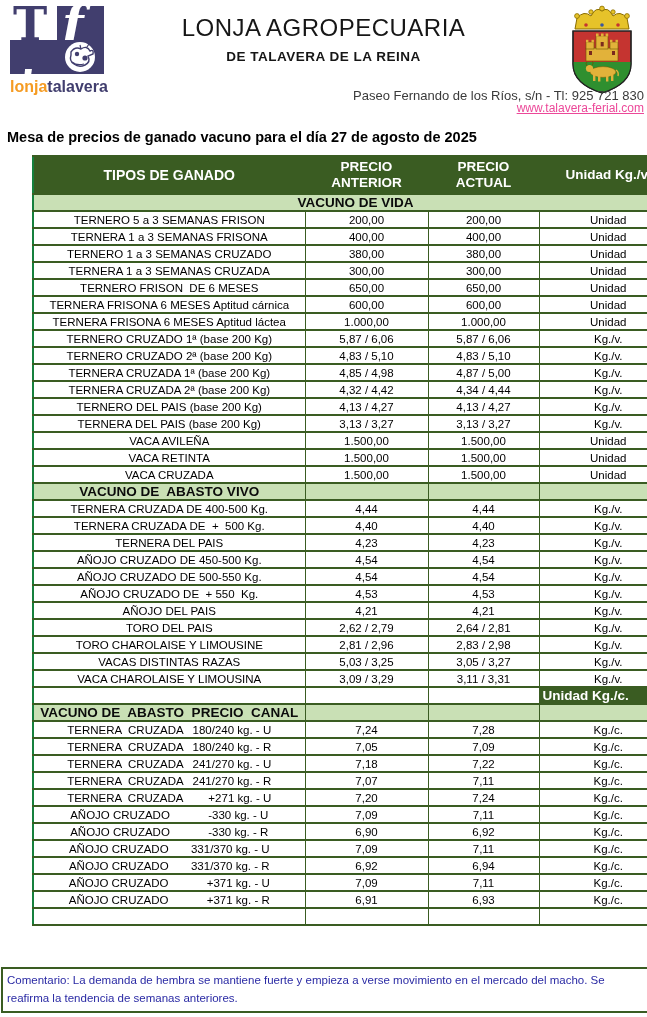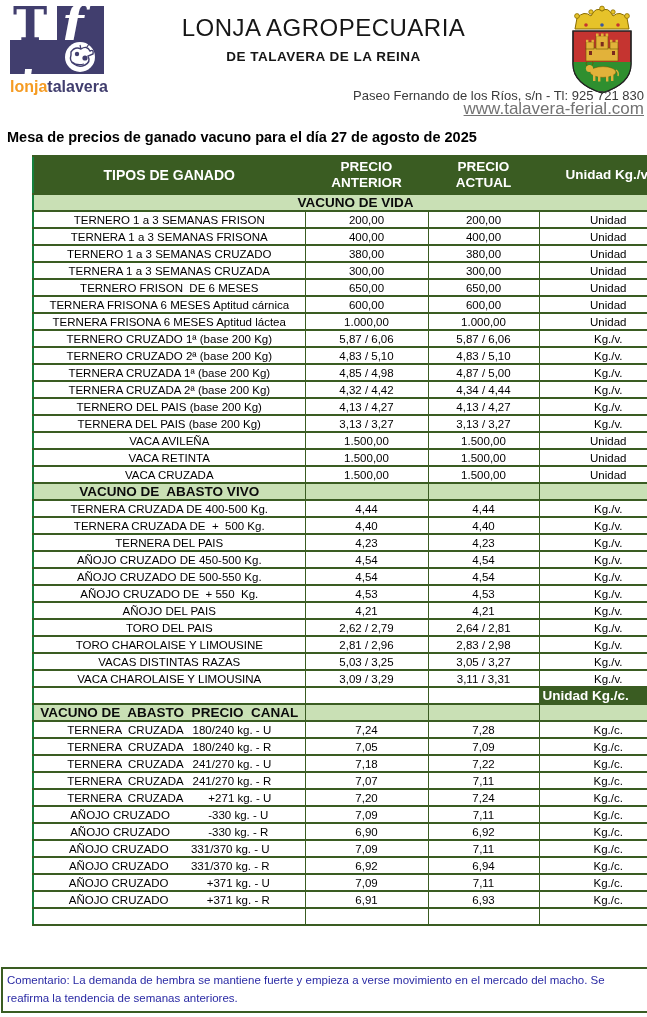"www.talavera-ferial.com" .website { color: #737373 -> #ec4899; font-size: 17px -> 12px }
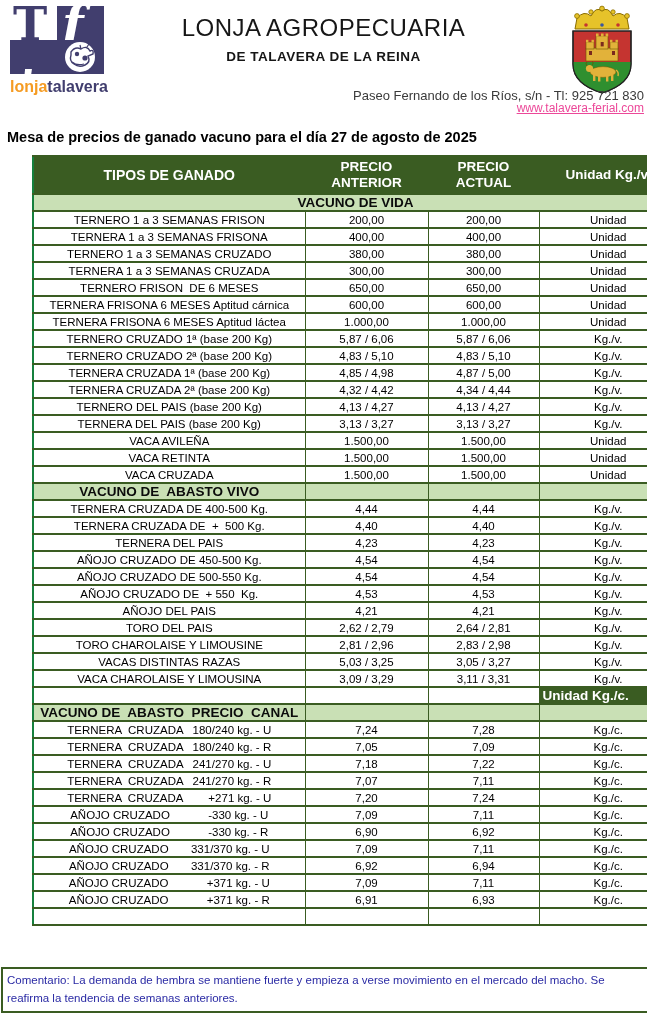"TERNERO 1 a 3 SEMANAS FRISON" td.c0 { text: 1 -> 5 }
